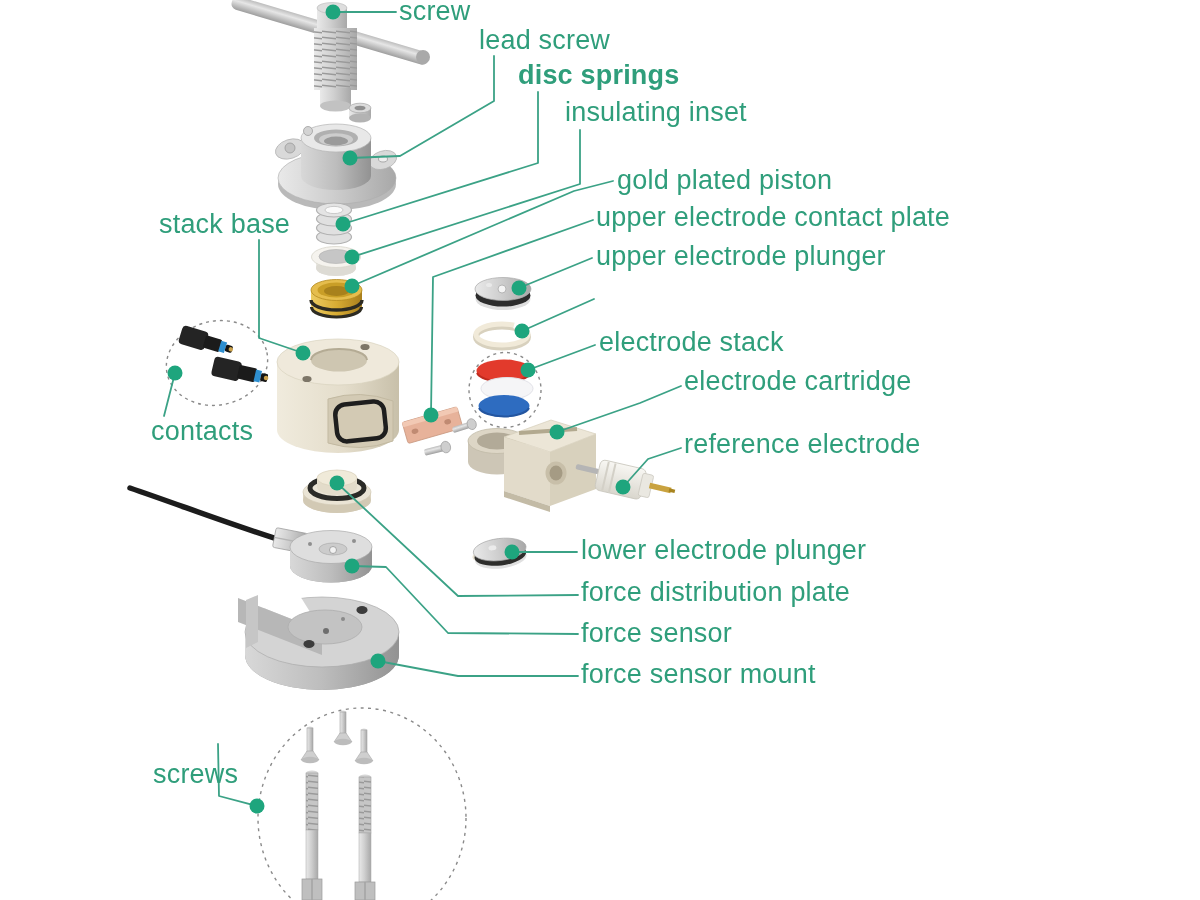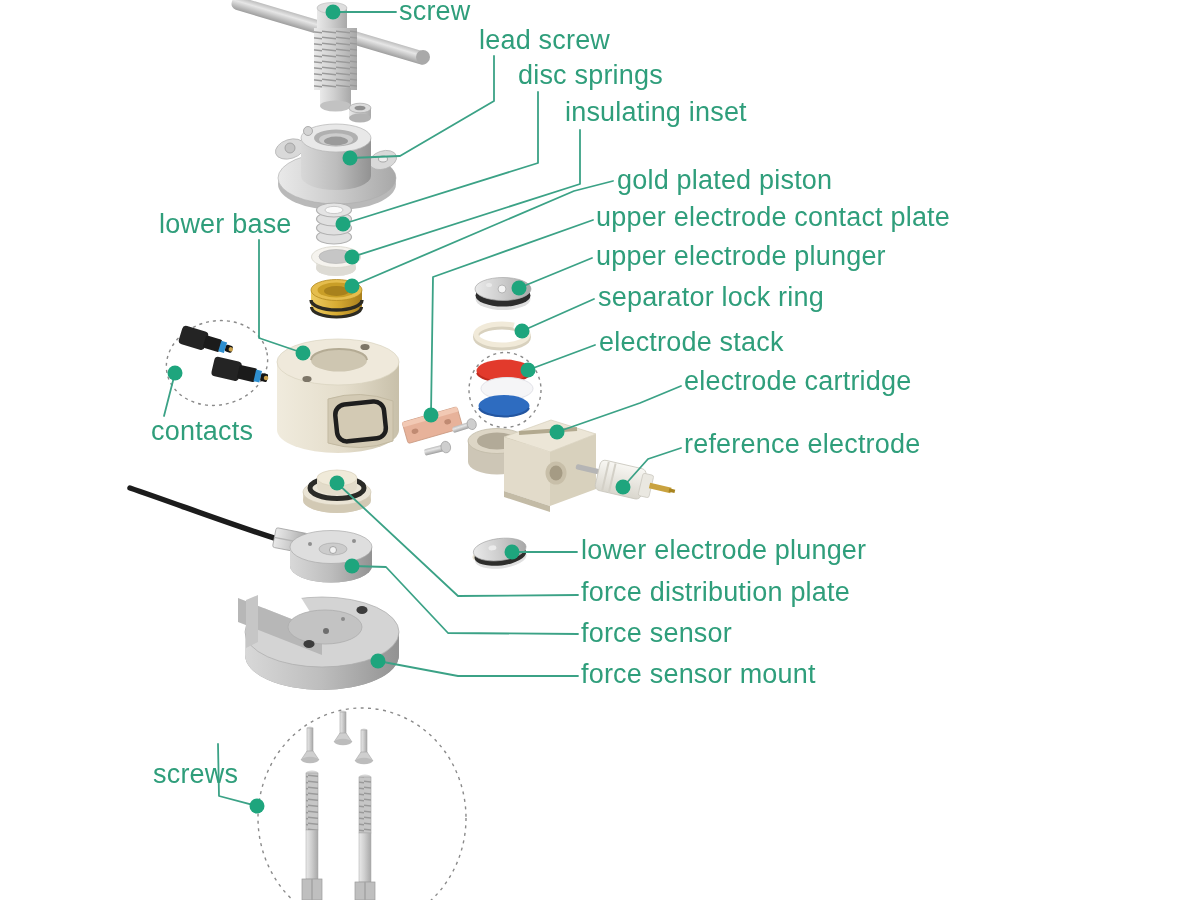"disc springs" #lbl-disc-springs { font-weight: none -> bold }
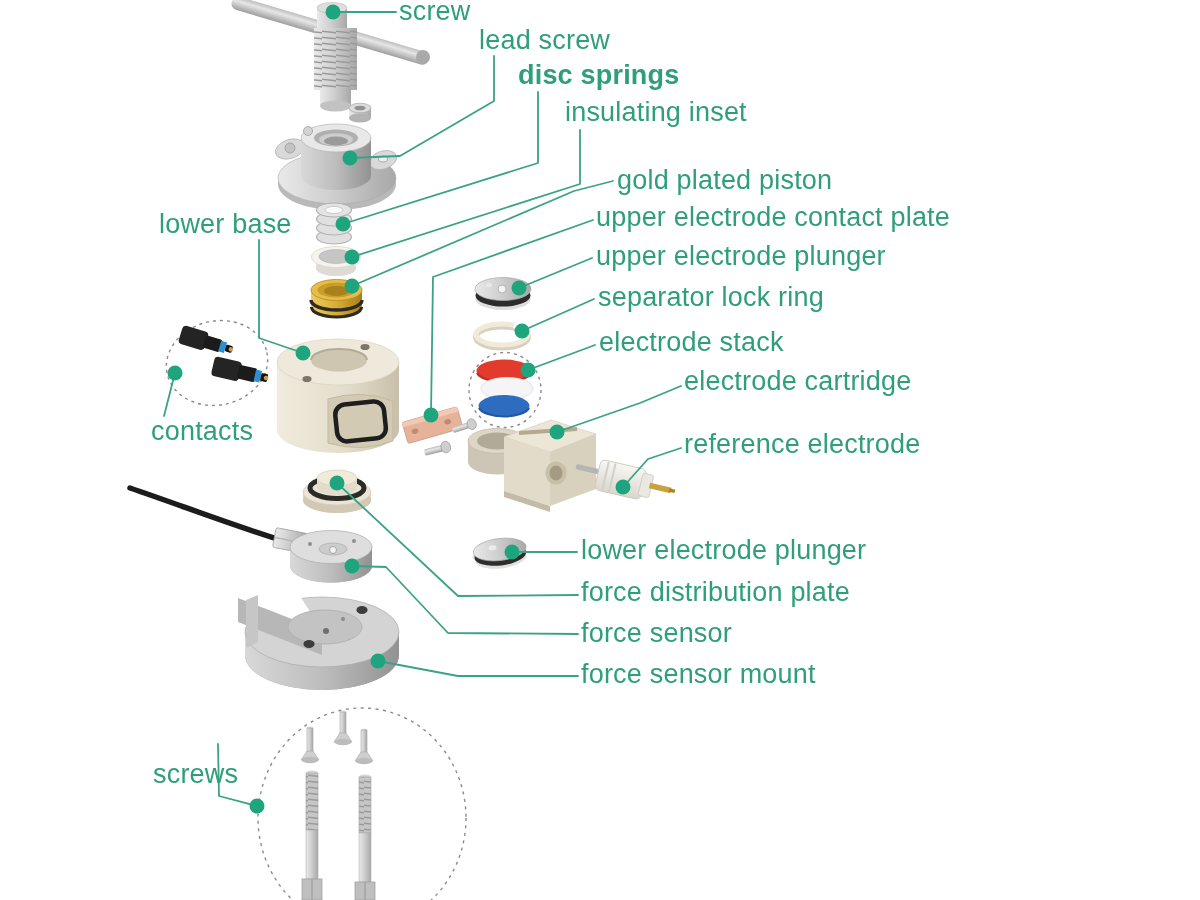"lower base" div.lbl { text: lower -> stack }
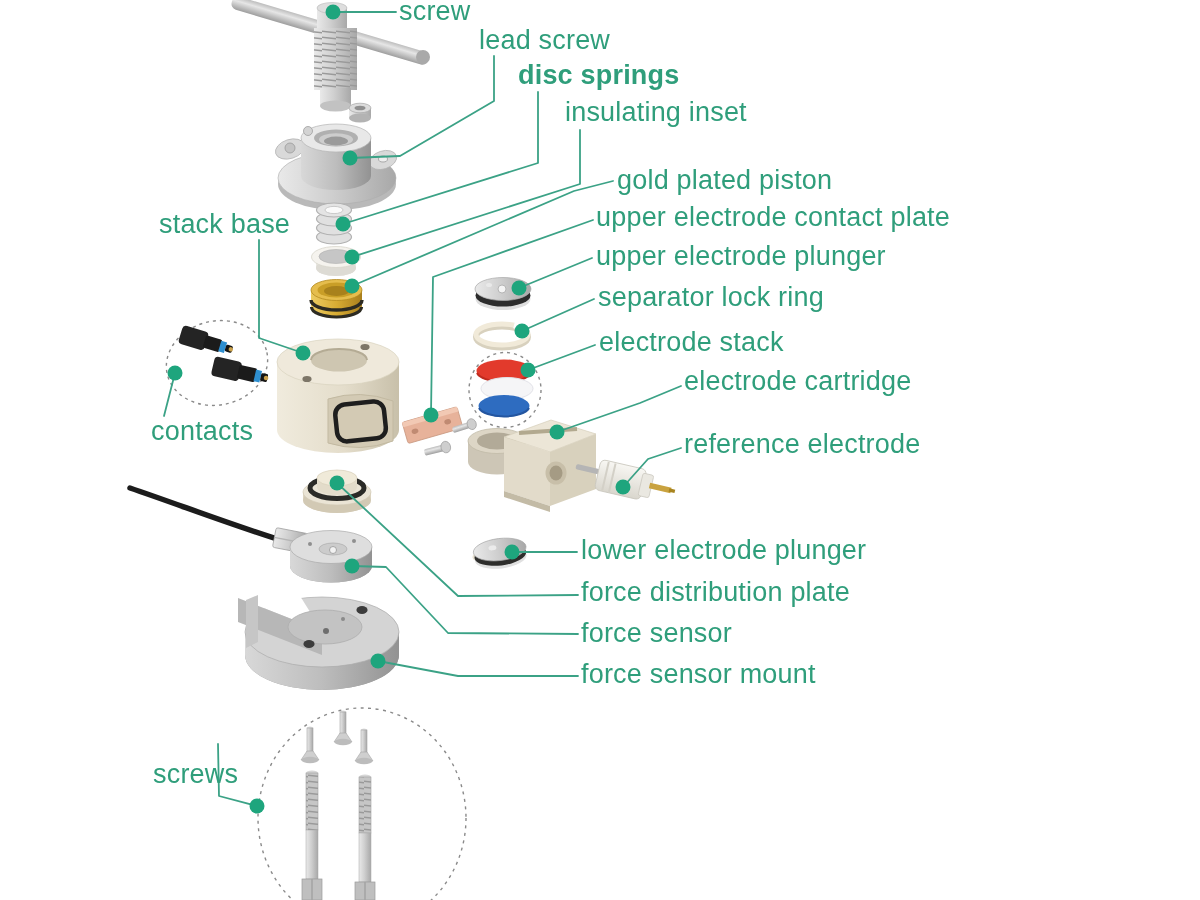"separator lock ring" div.lbl { html: <div>separator lock ring</div> -> none }
